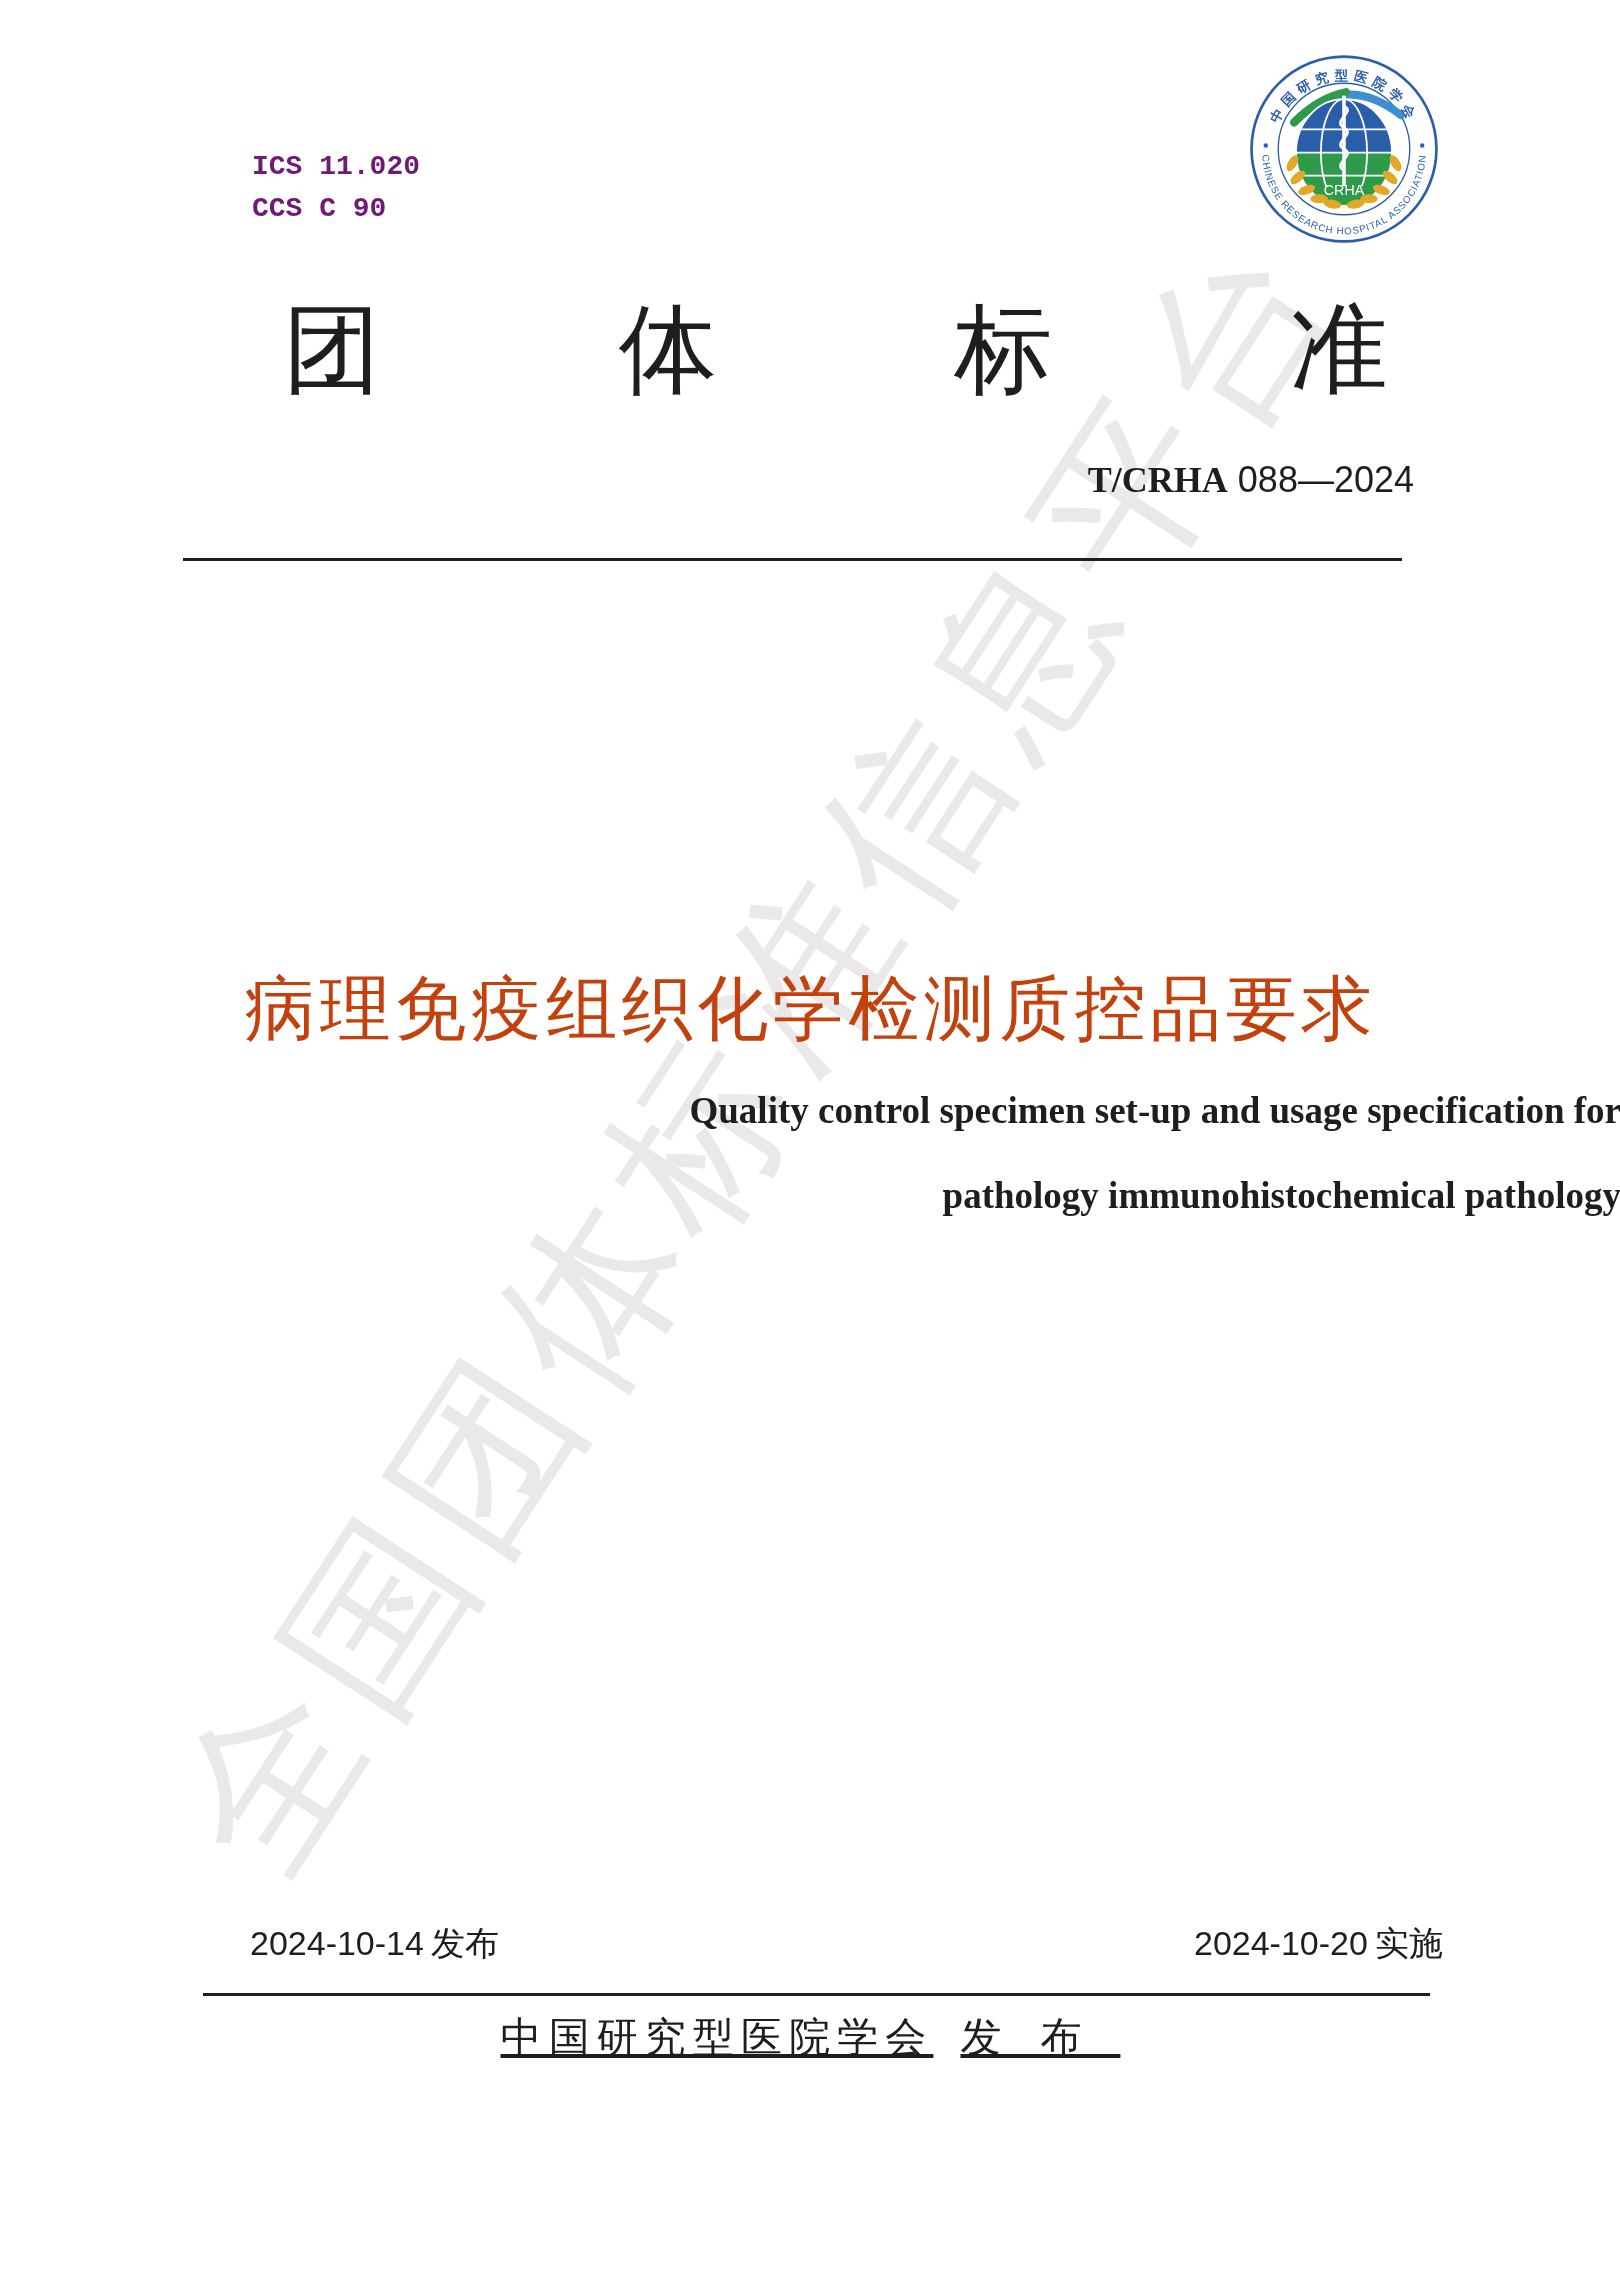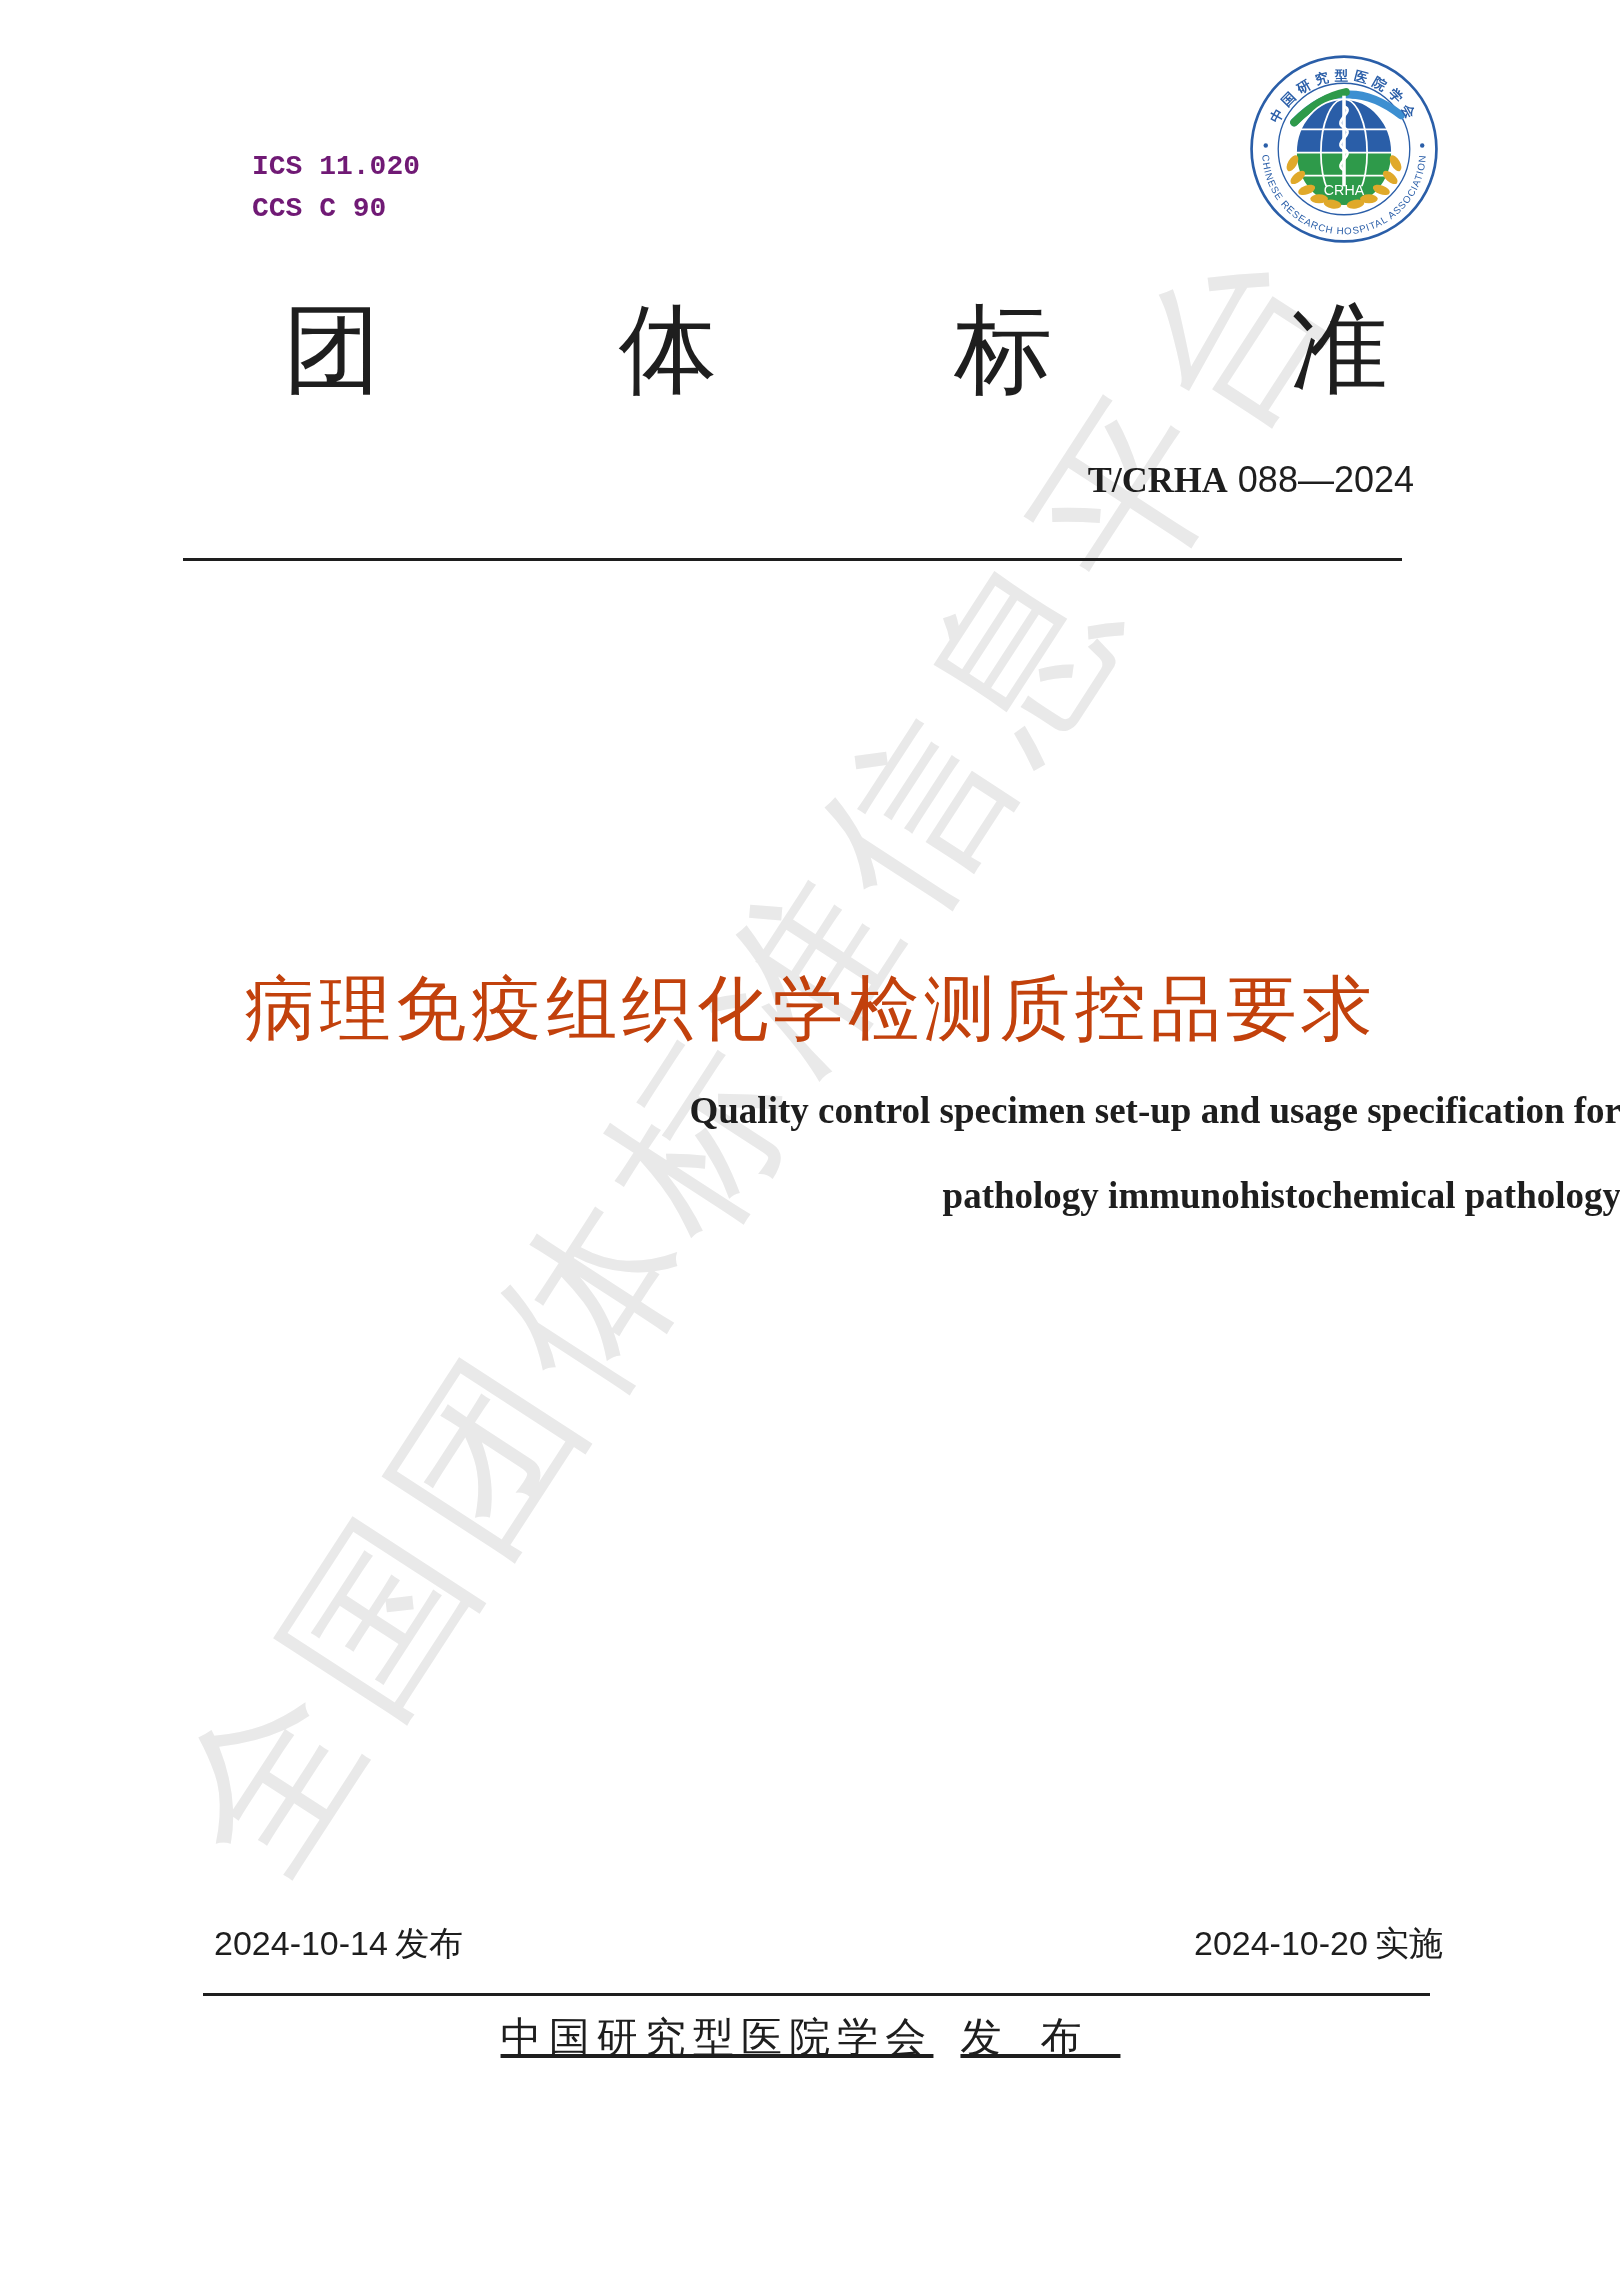"2024-10-14 发布" .date { margin-left: none -> 36px }
